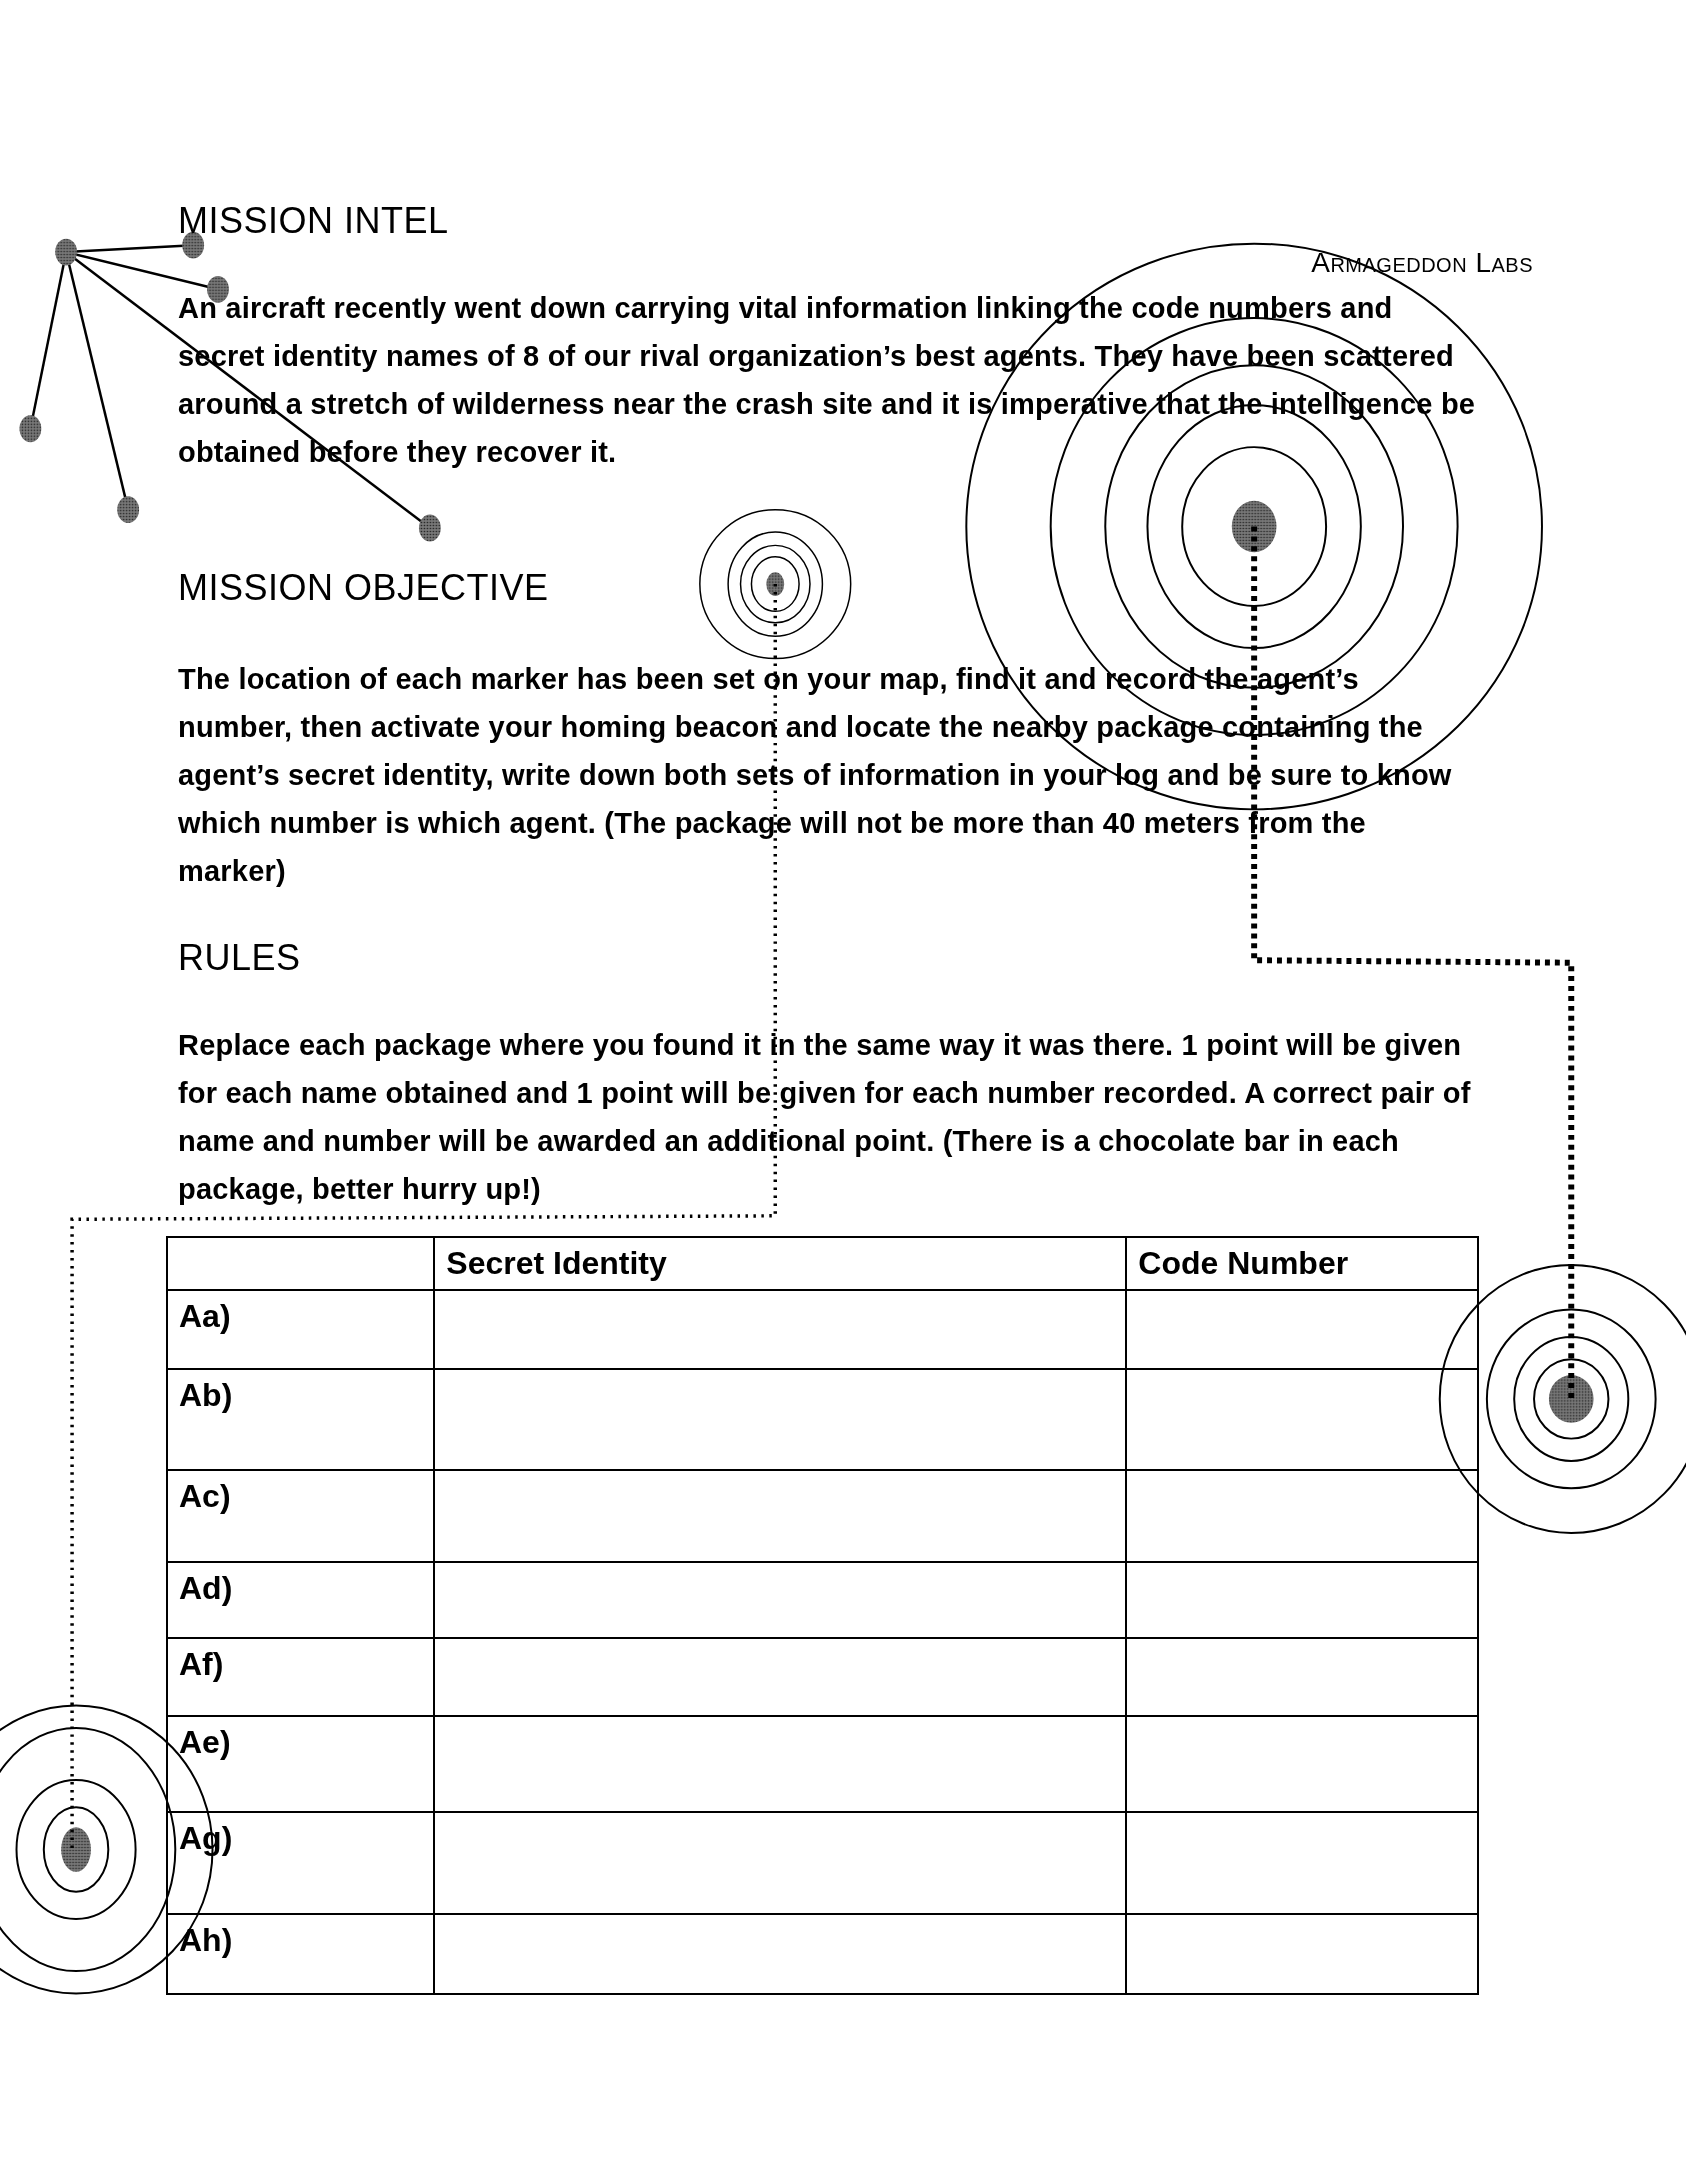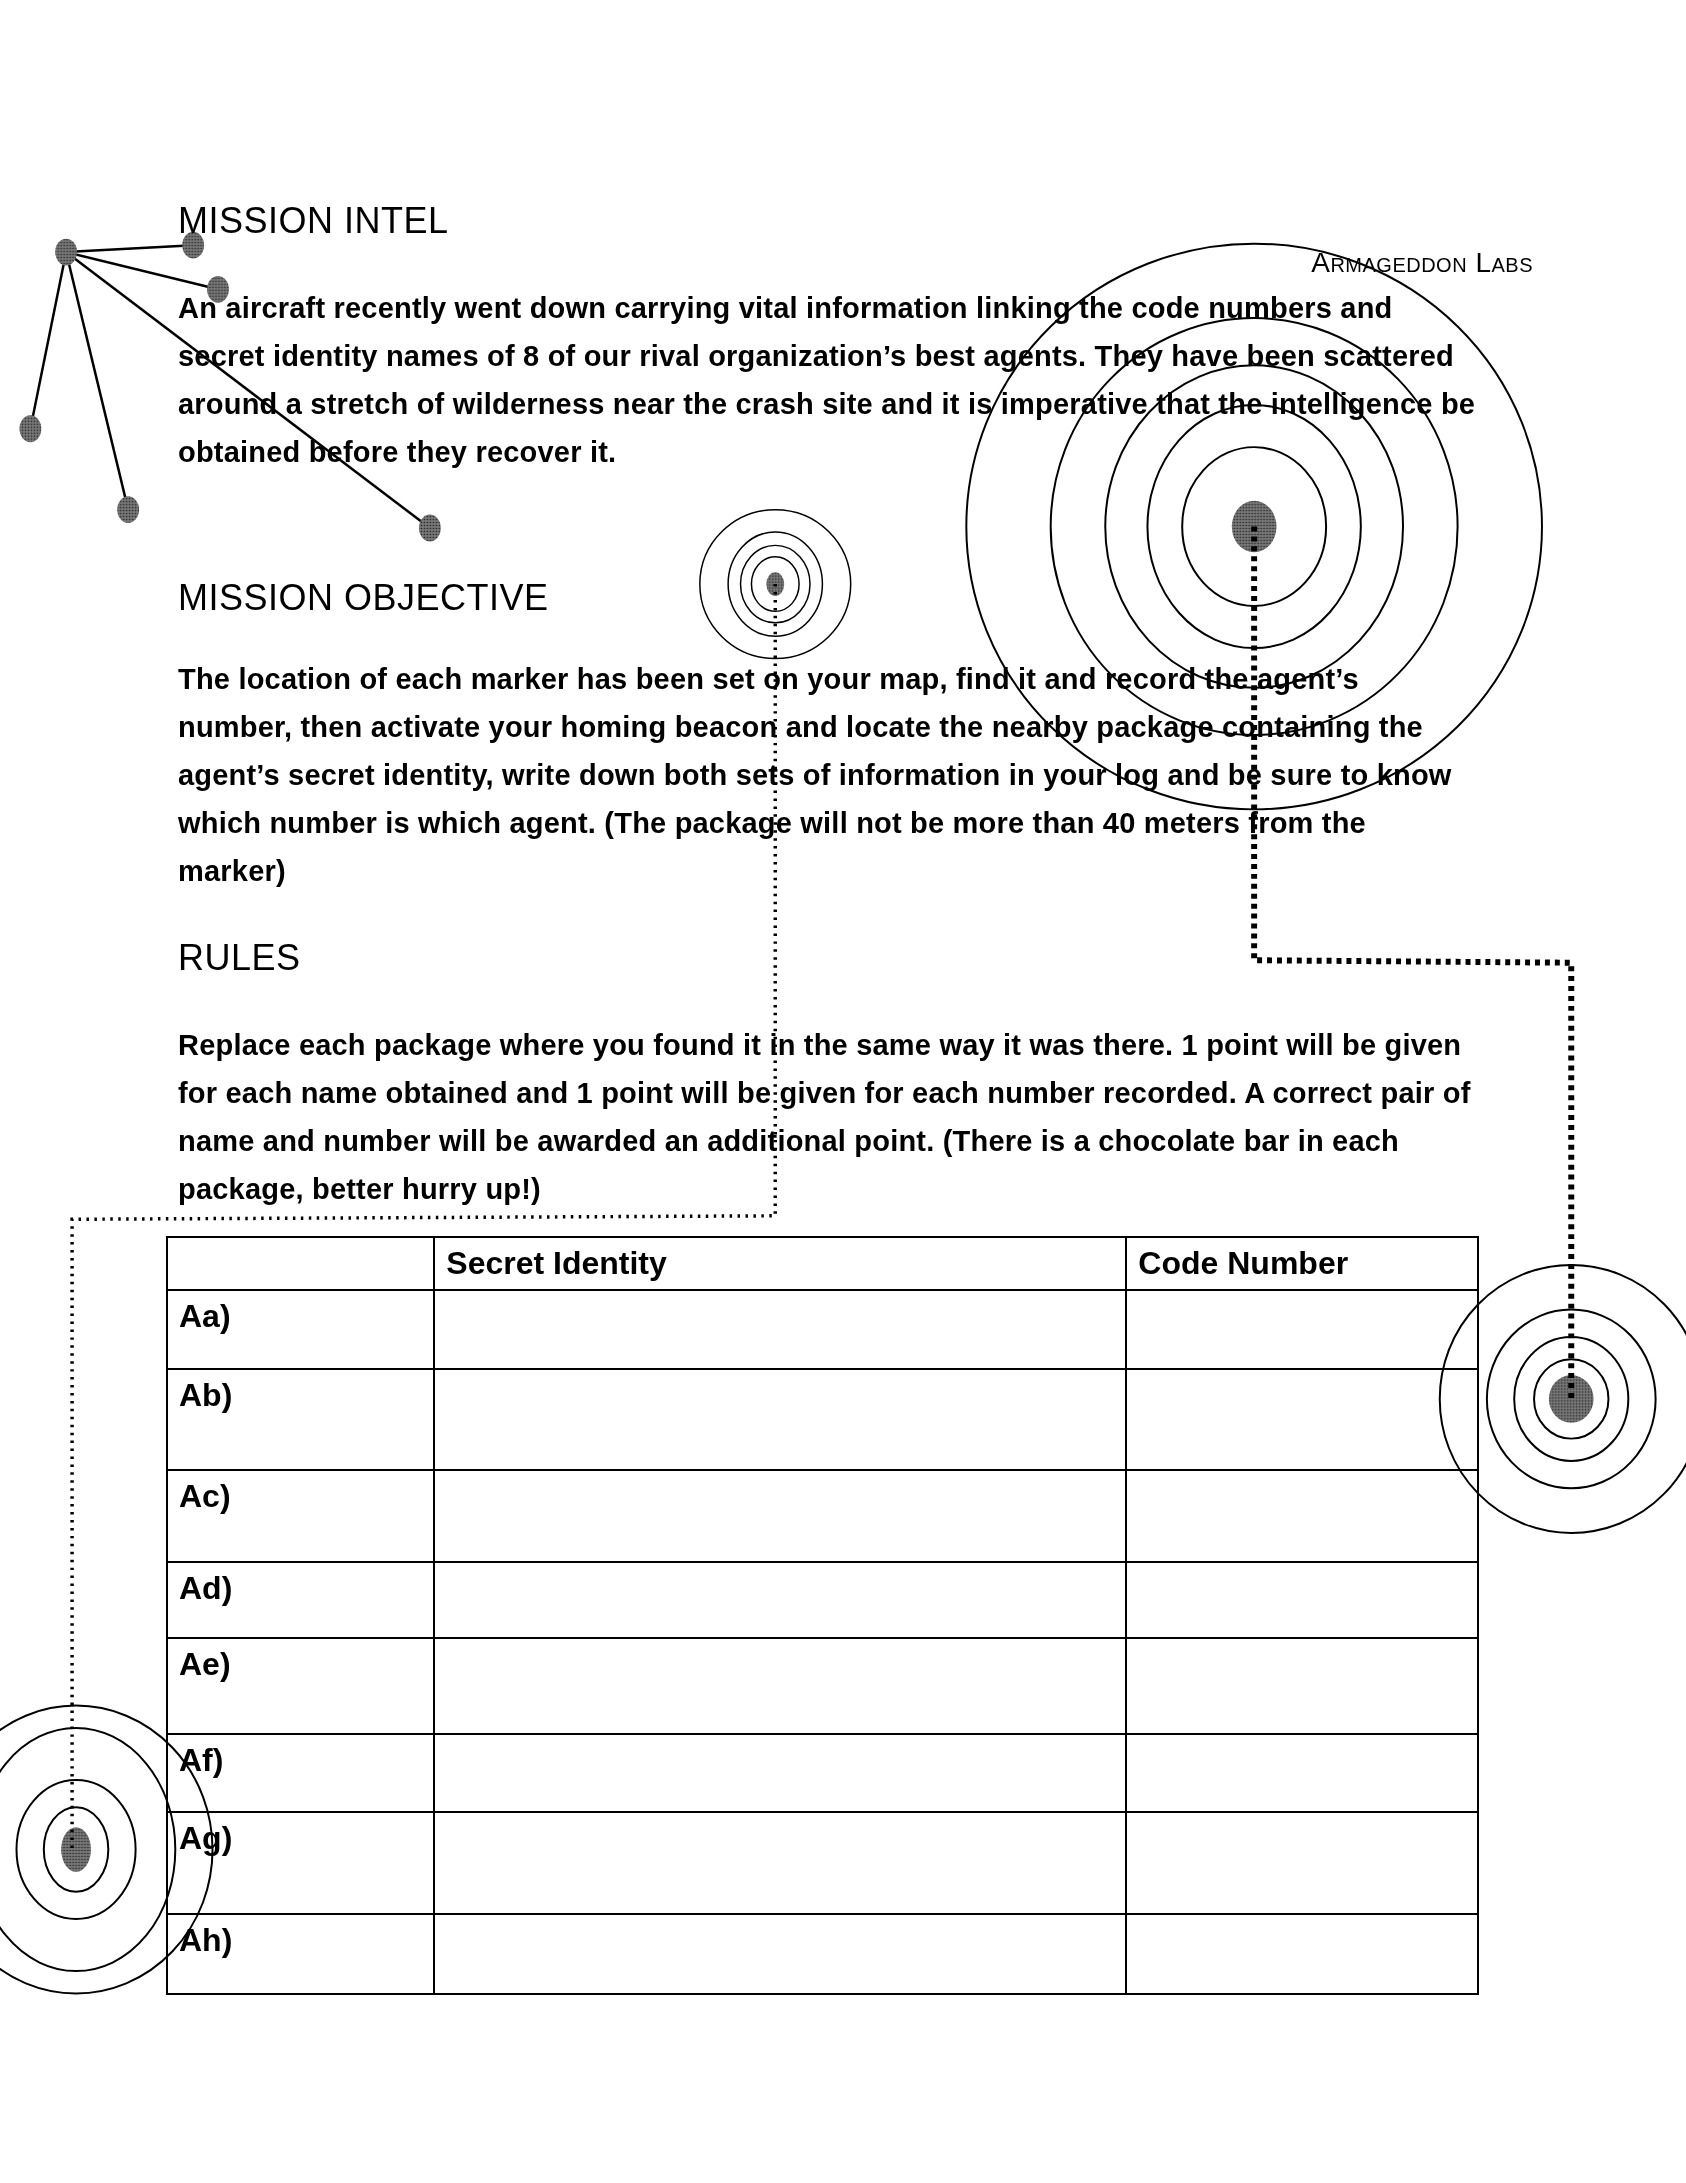"MISSION OBJECTIVE" h1.heading { margin-top: 10px -> none }
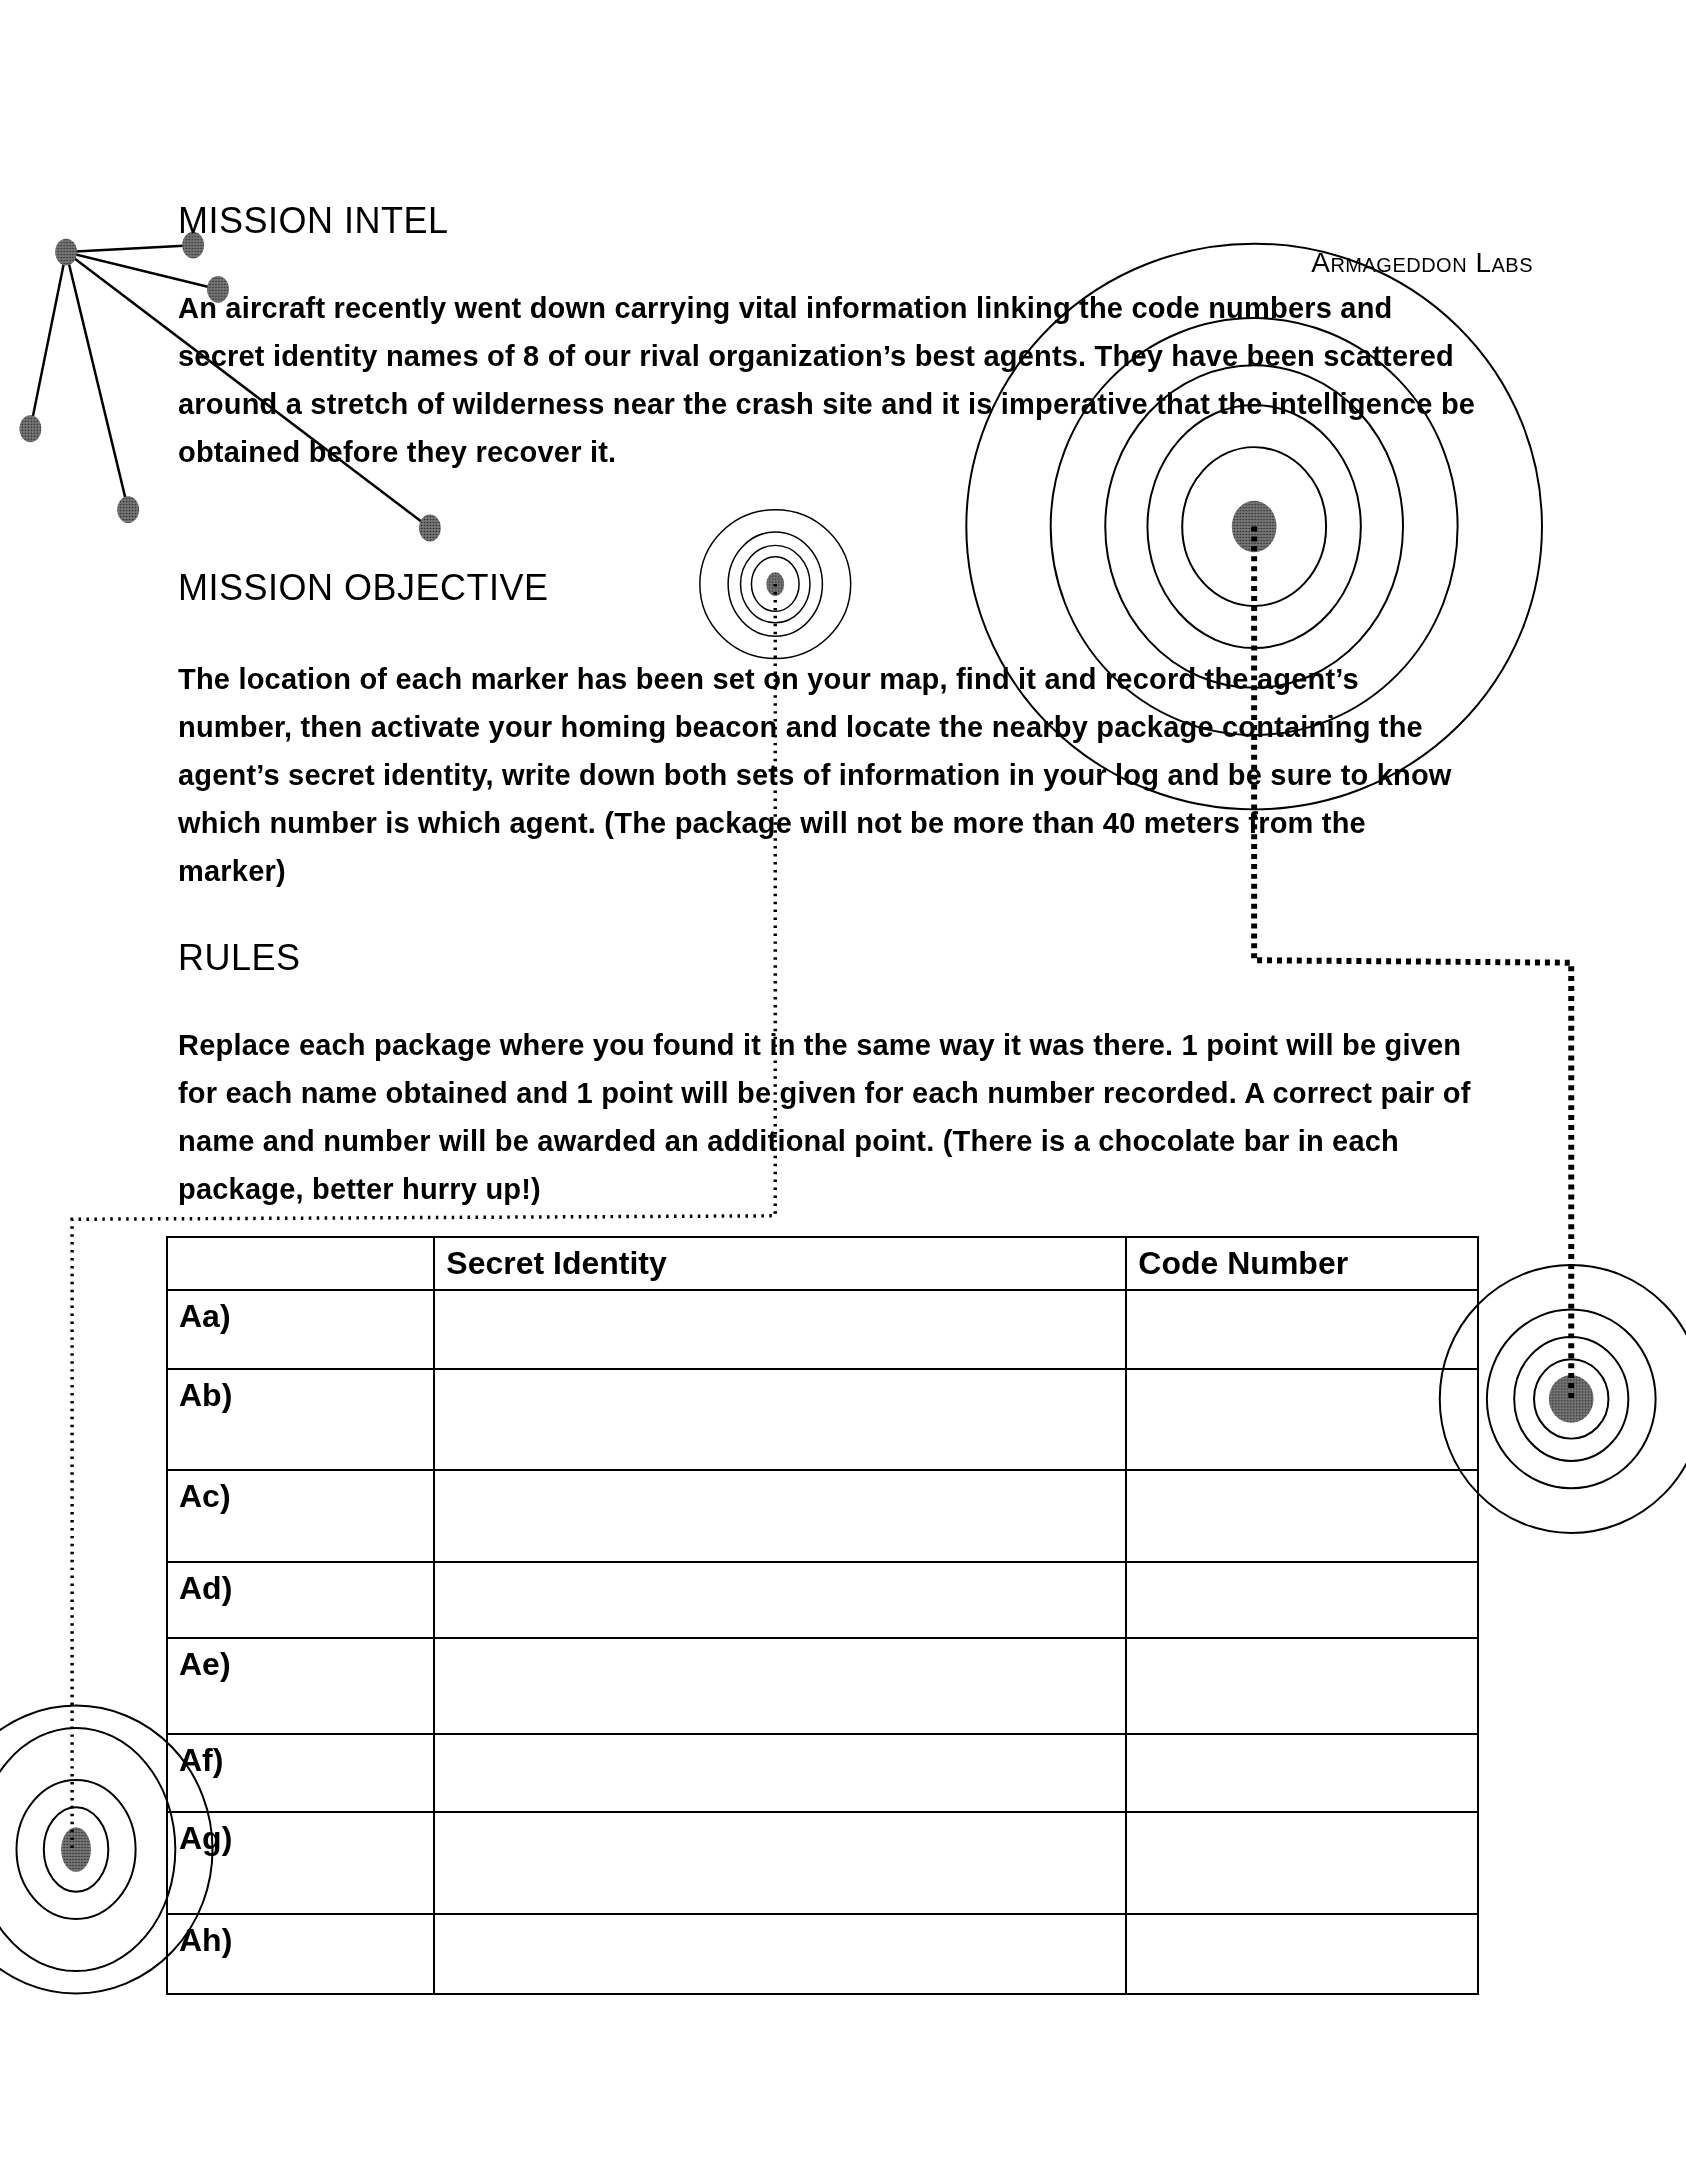"Ae)" tr { order: before "Af)" -> after "Af)" }
